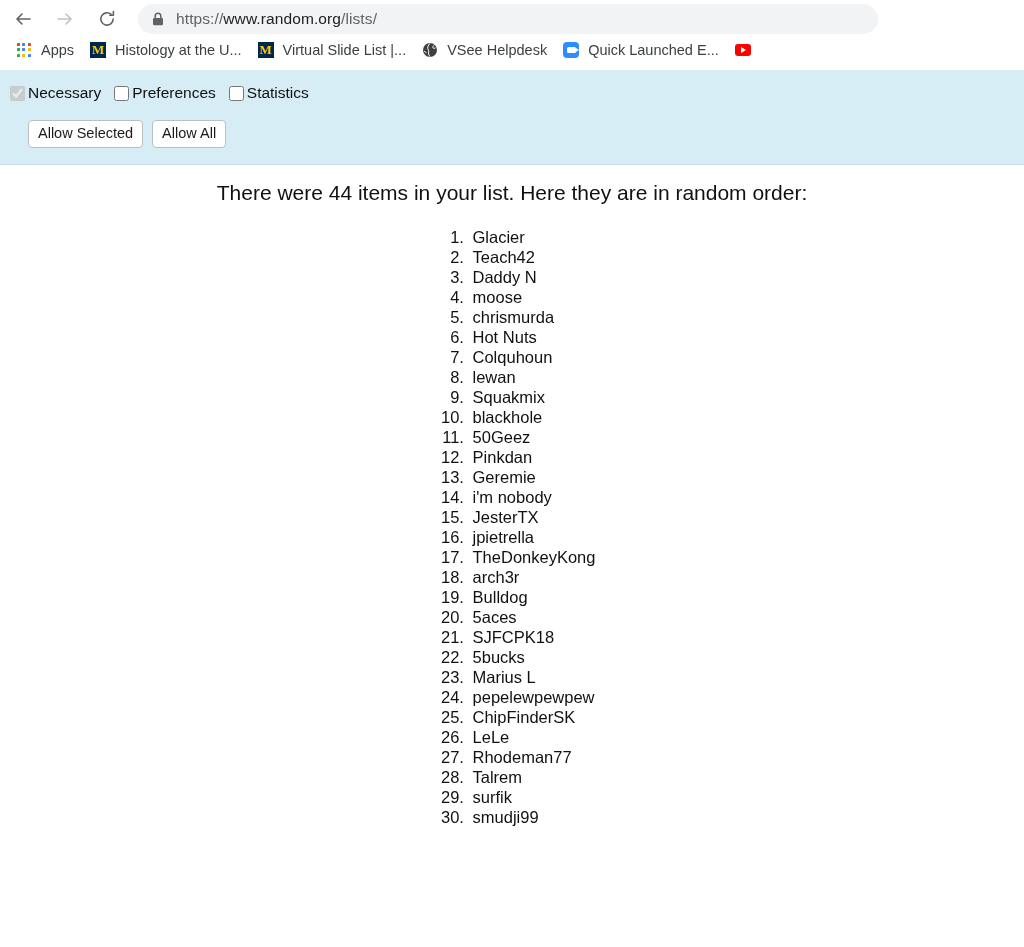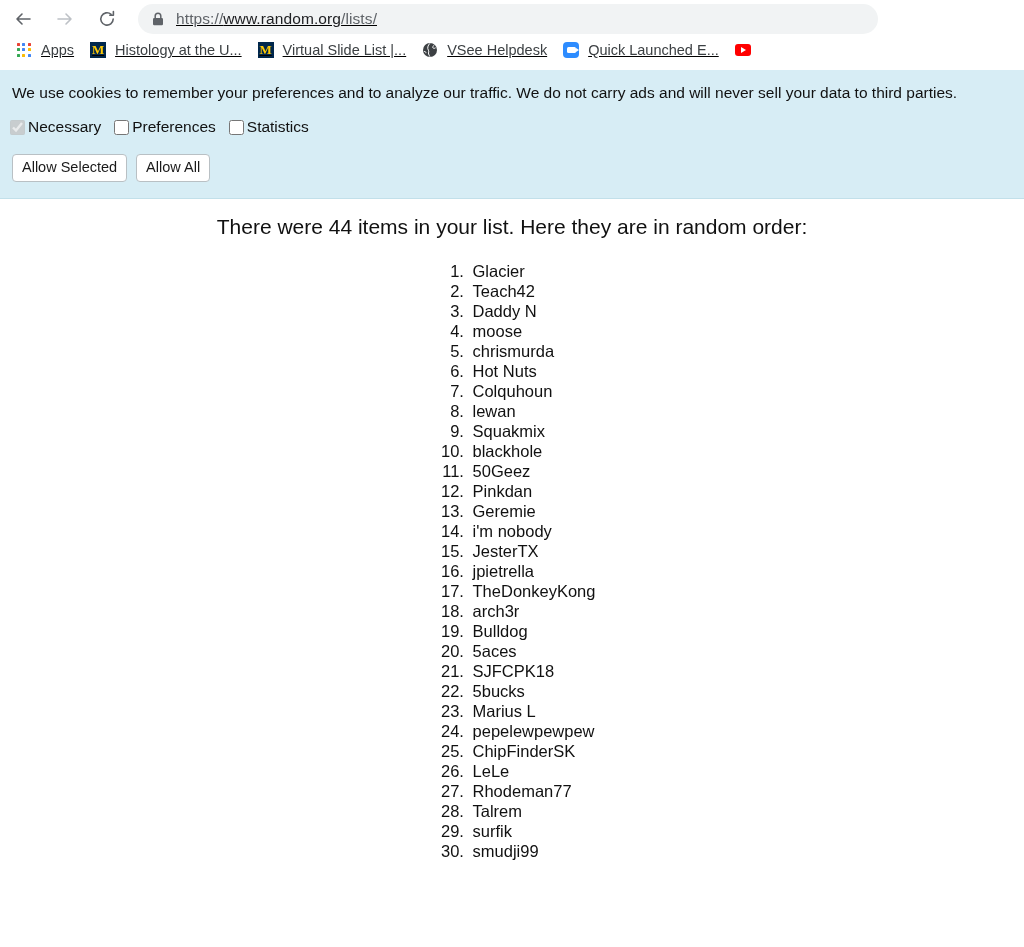"https://www.random.org/lists/" #browser-chrome { text-decoration: underline -> none }
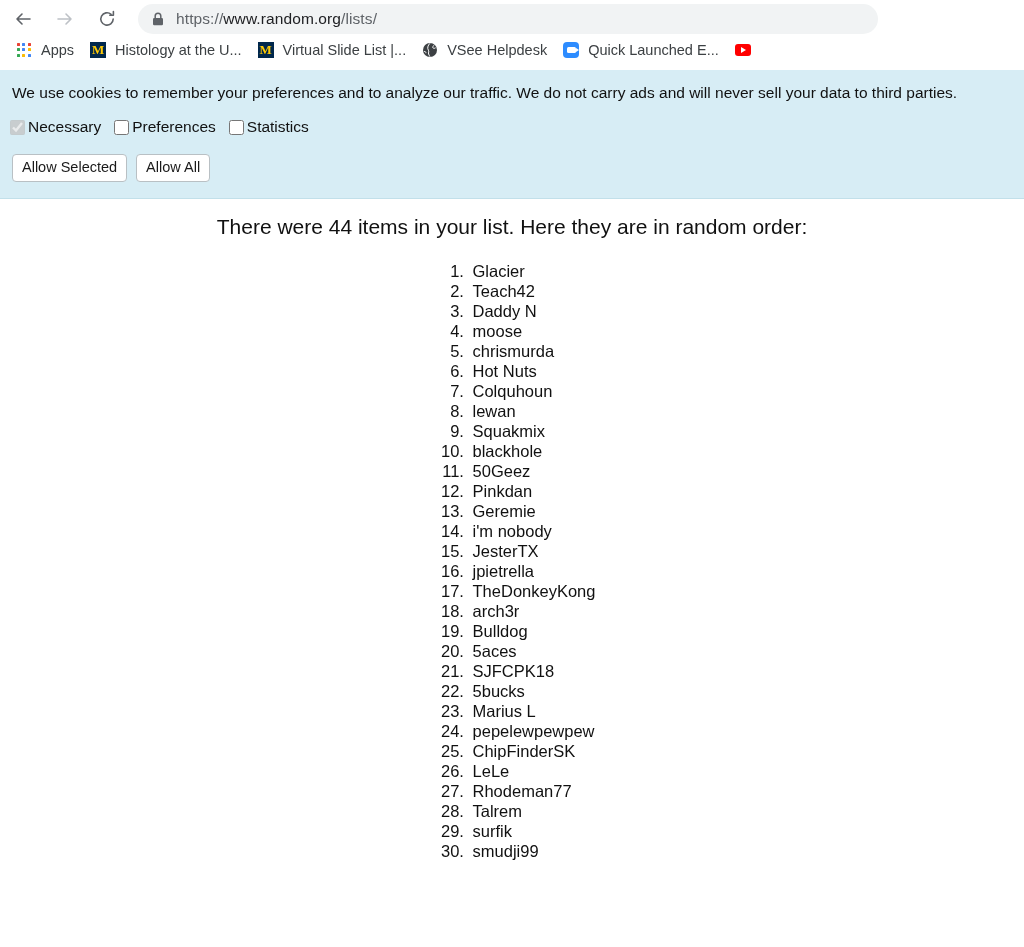"We use cookies to remember" div { html: <div>We use cookies to remember your preferences and to analyze our traffic. We do not carry ads and will never sell your data to third parties.</div> -> none }
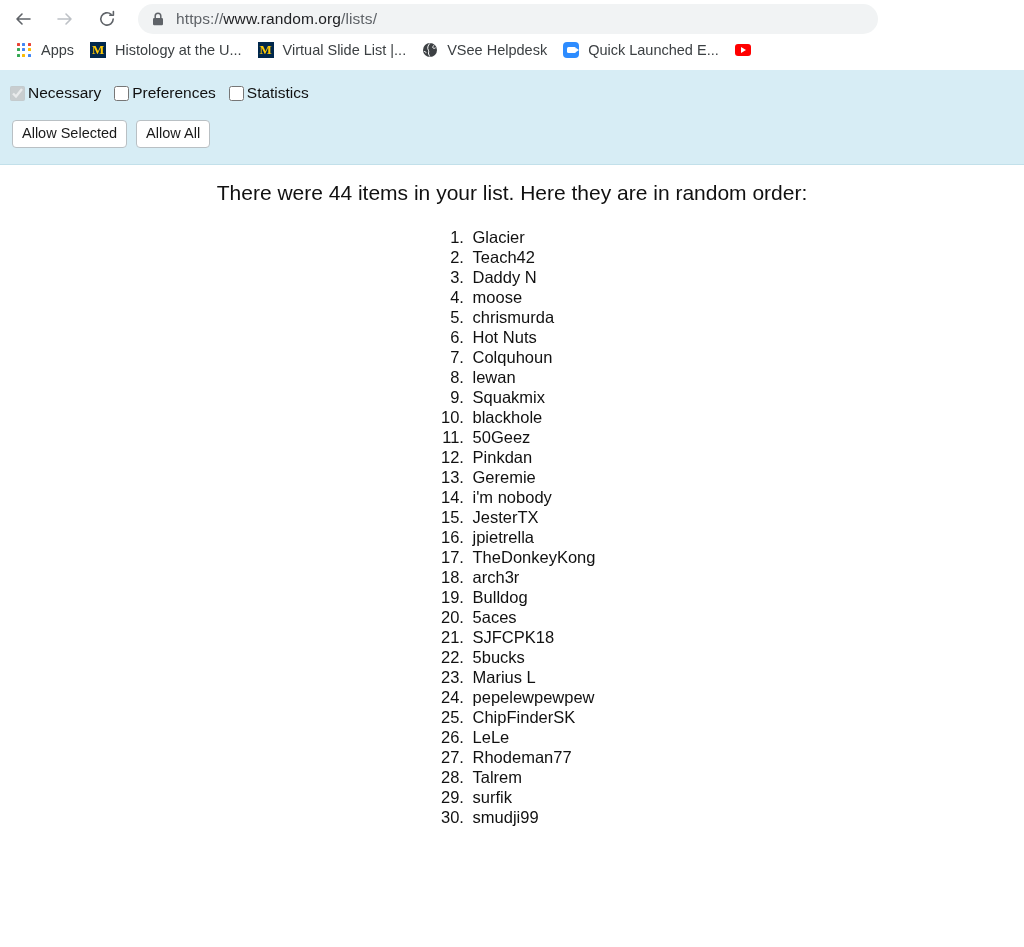"Allow Selected" #cookie-buttons { margin-left: 2px -> 18px }
